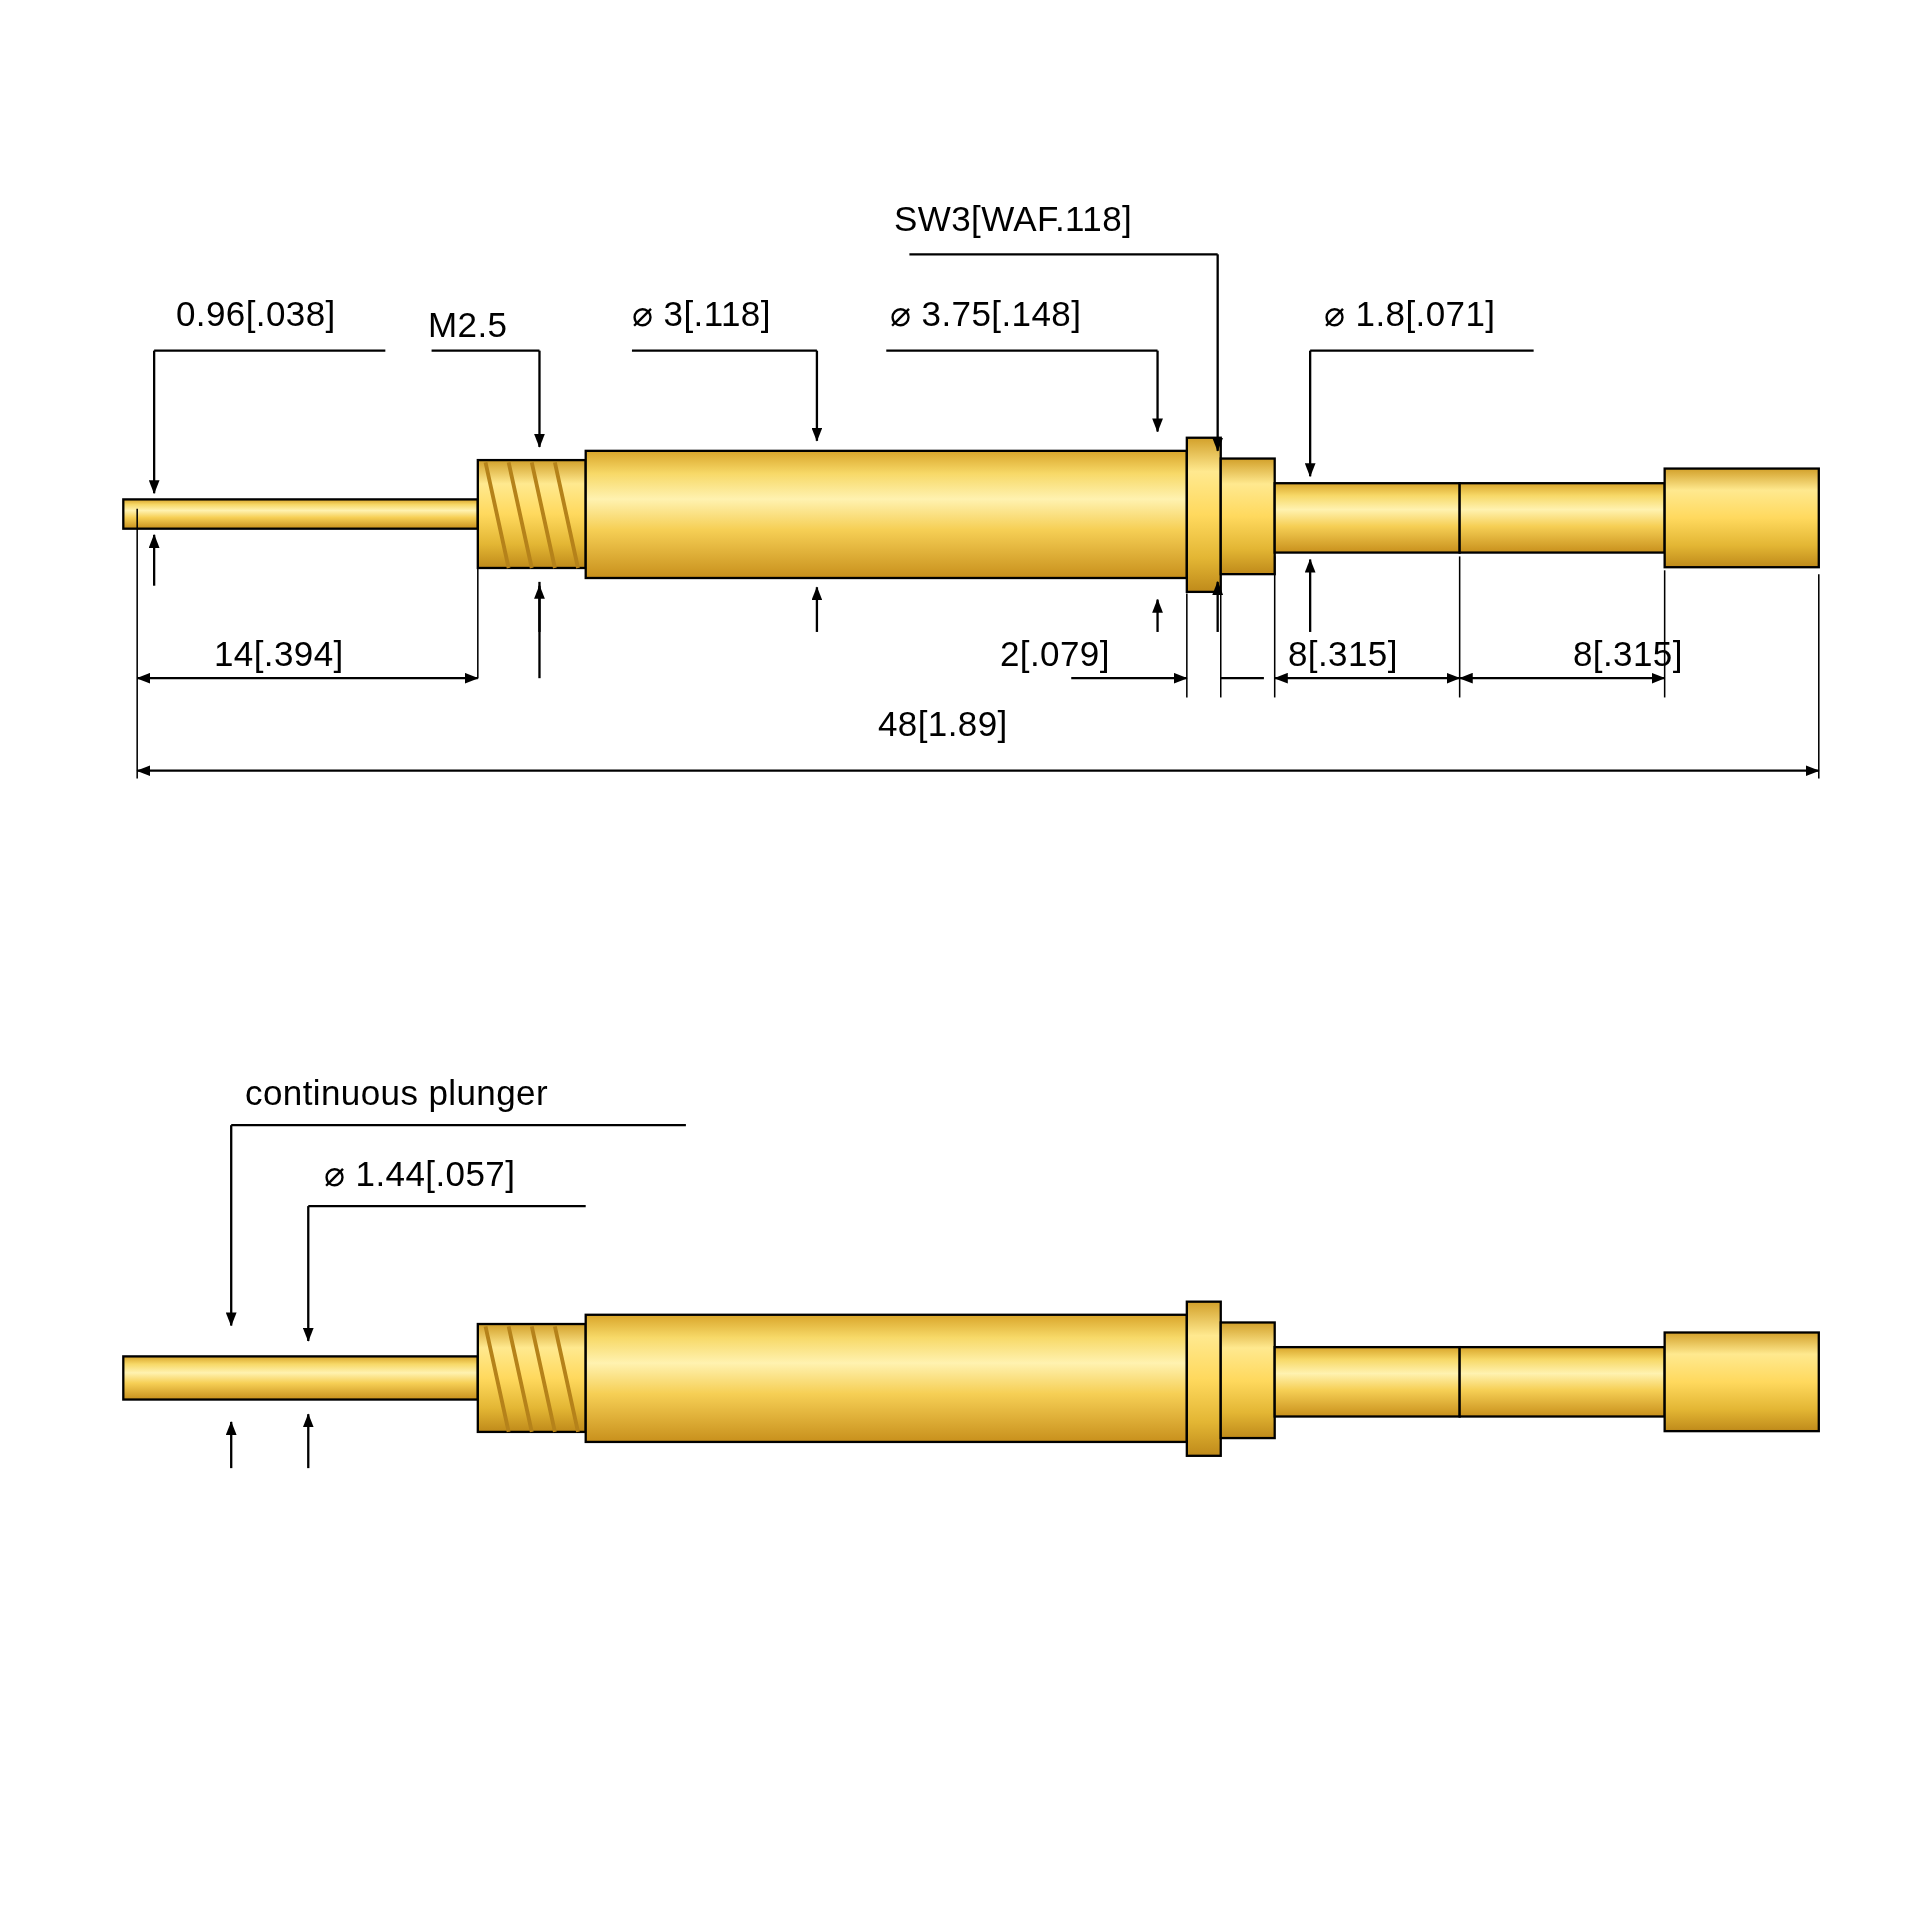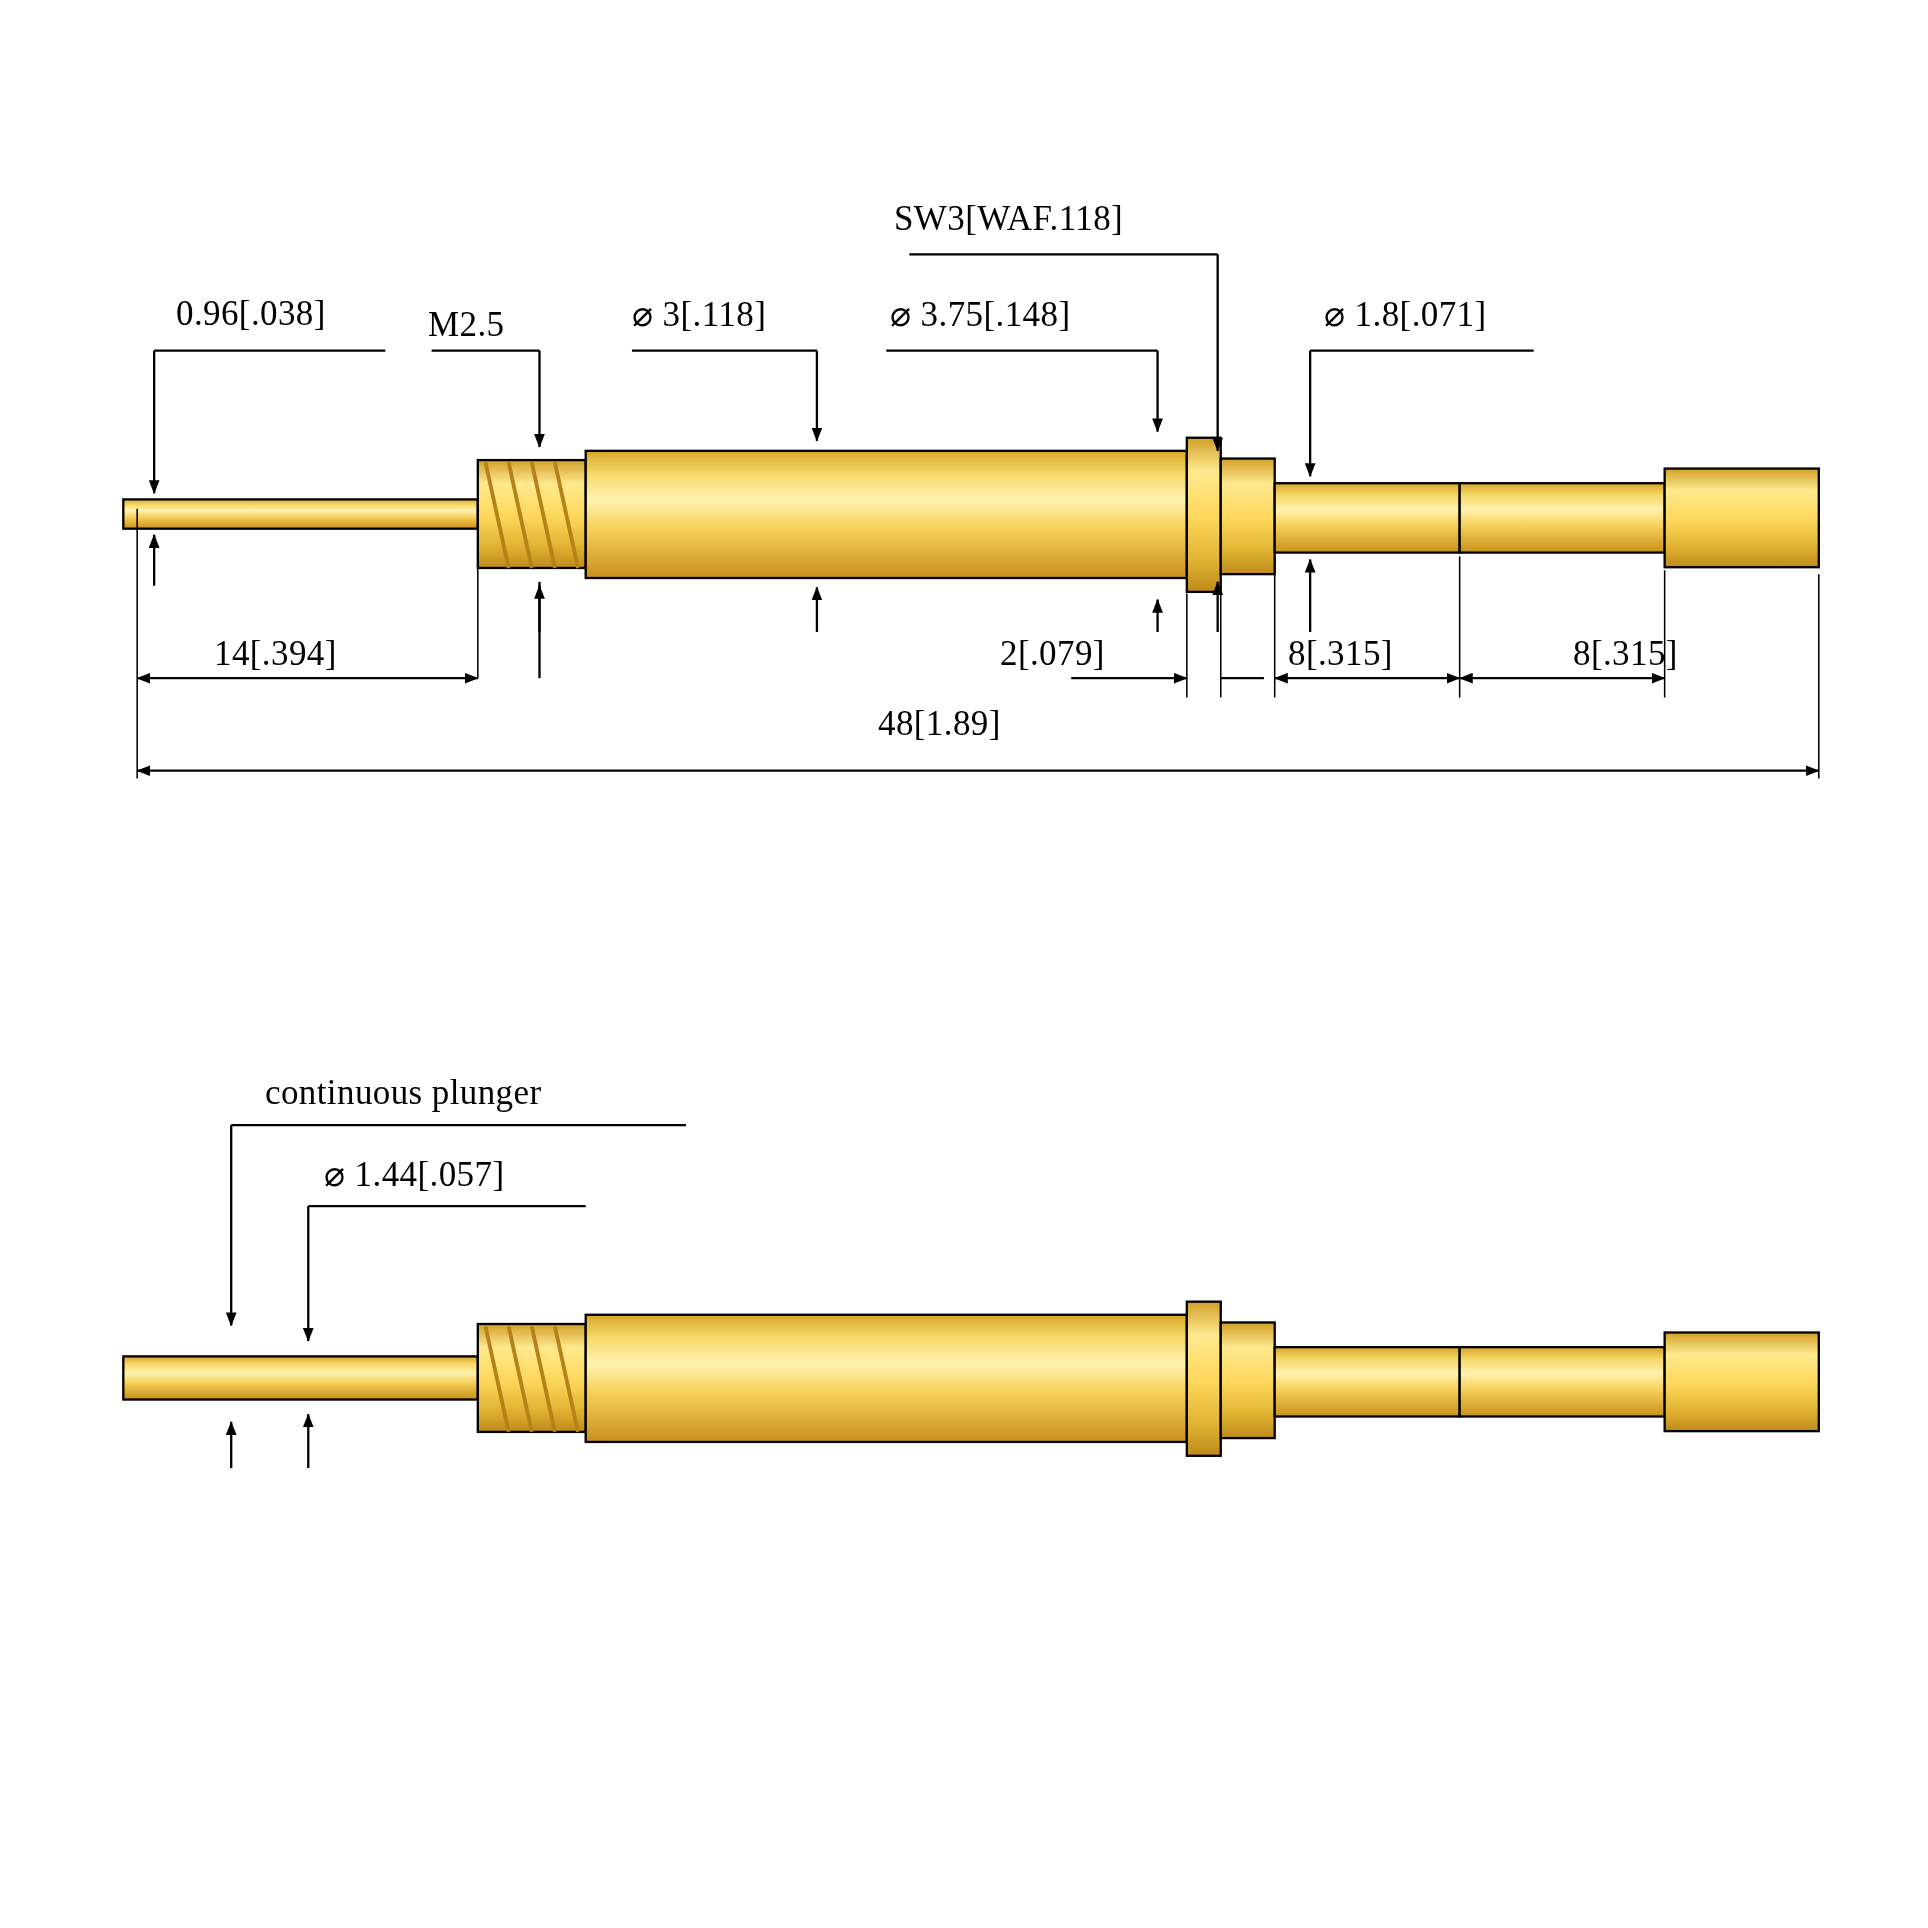"SW3[WAF.118]" .lbl { font-family: Liberation Serif, serif -> Liberation Sans, sans-serif }
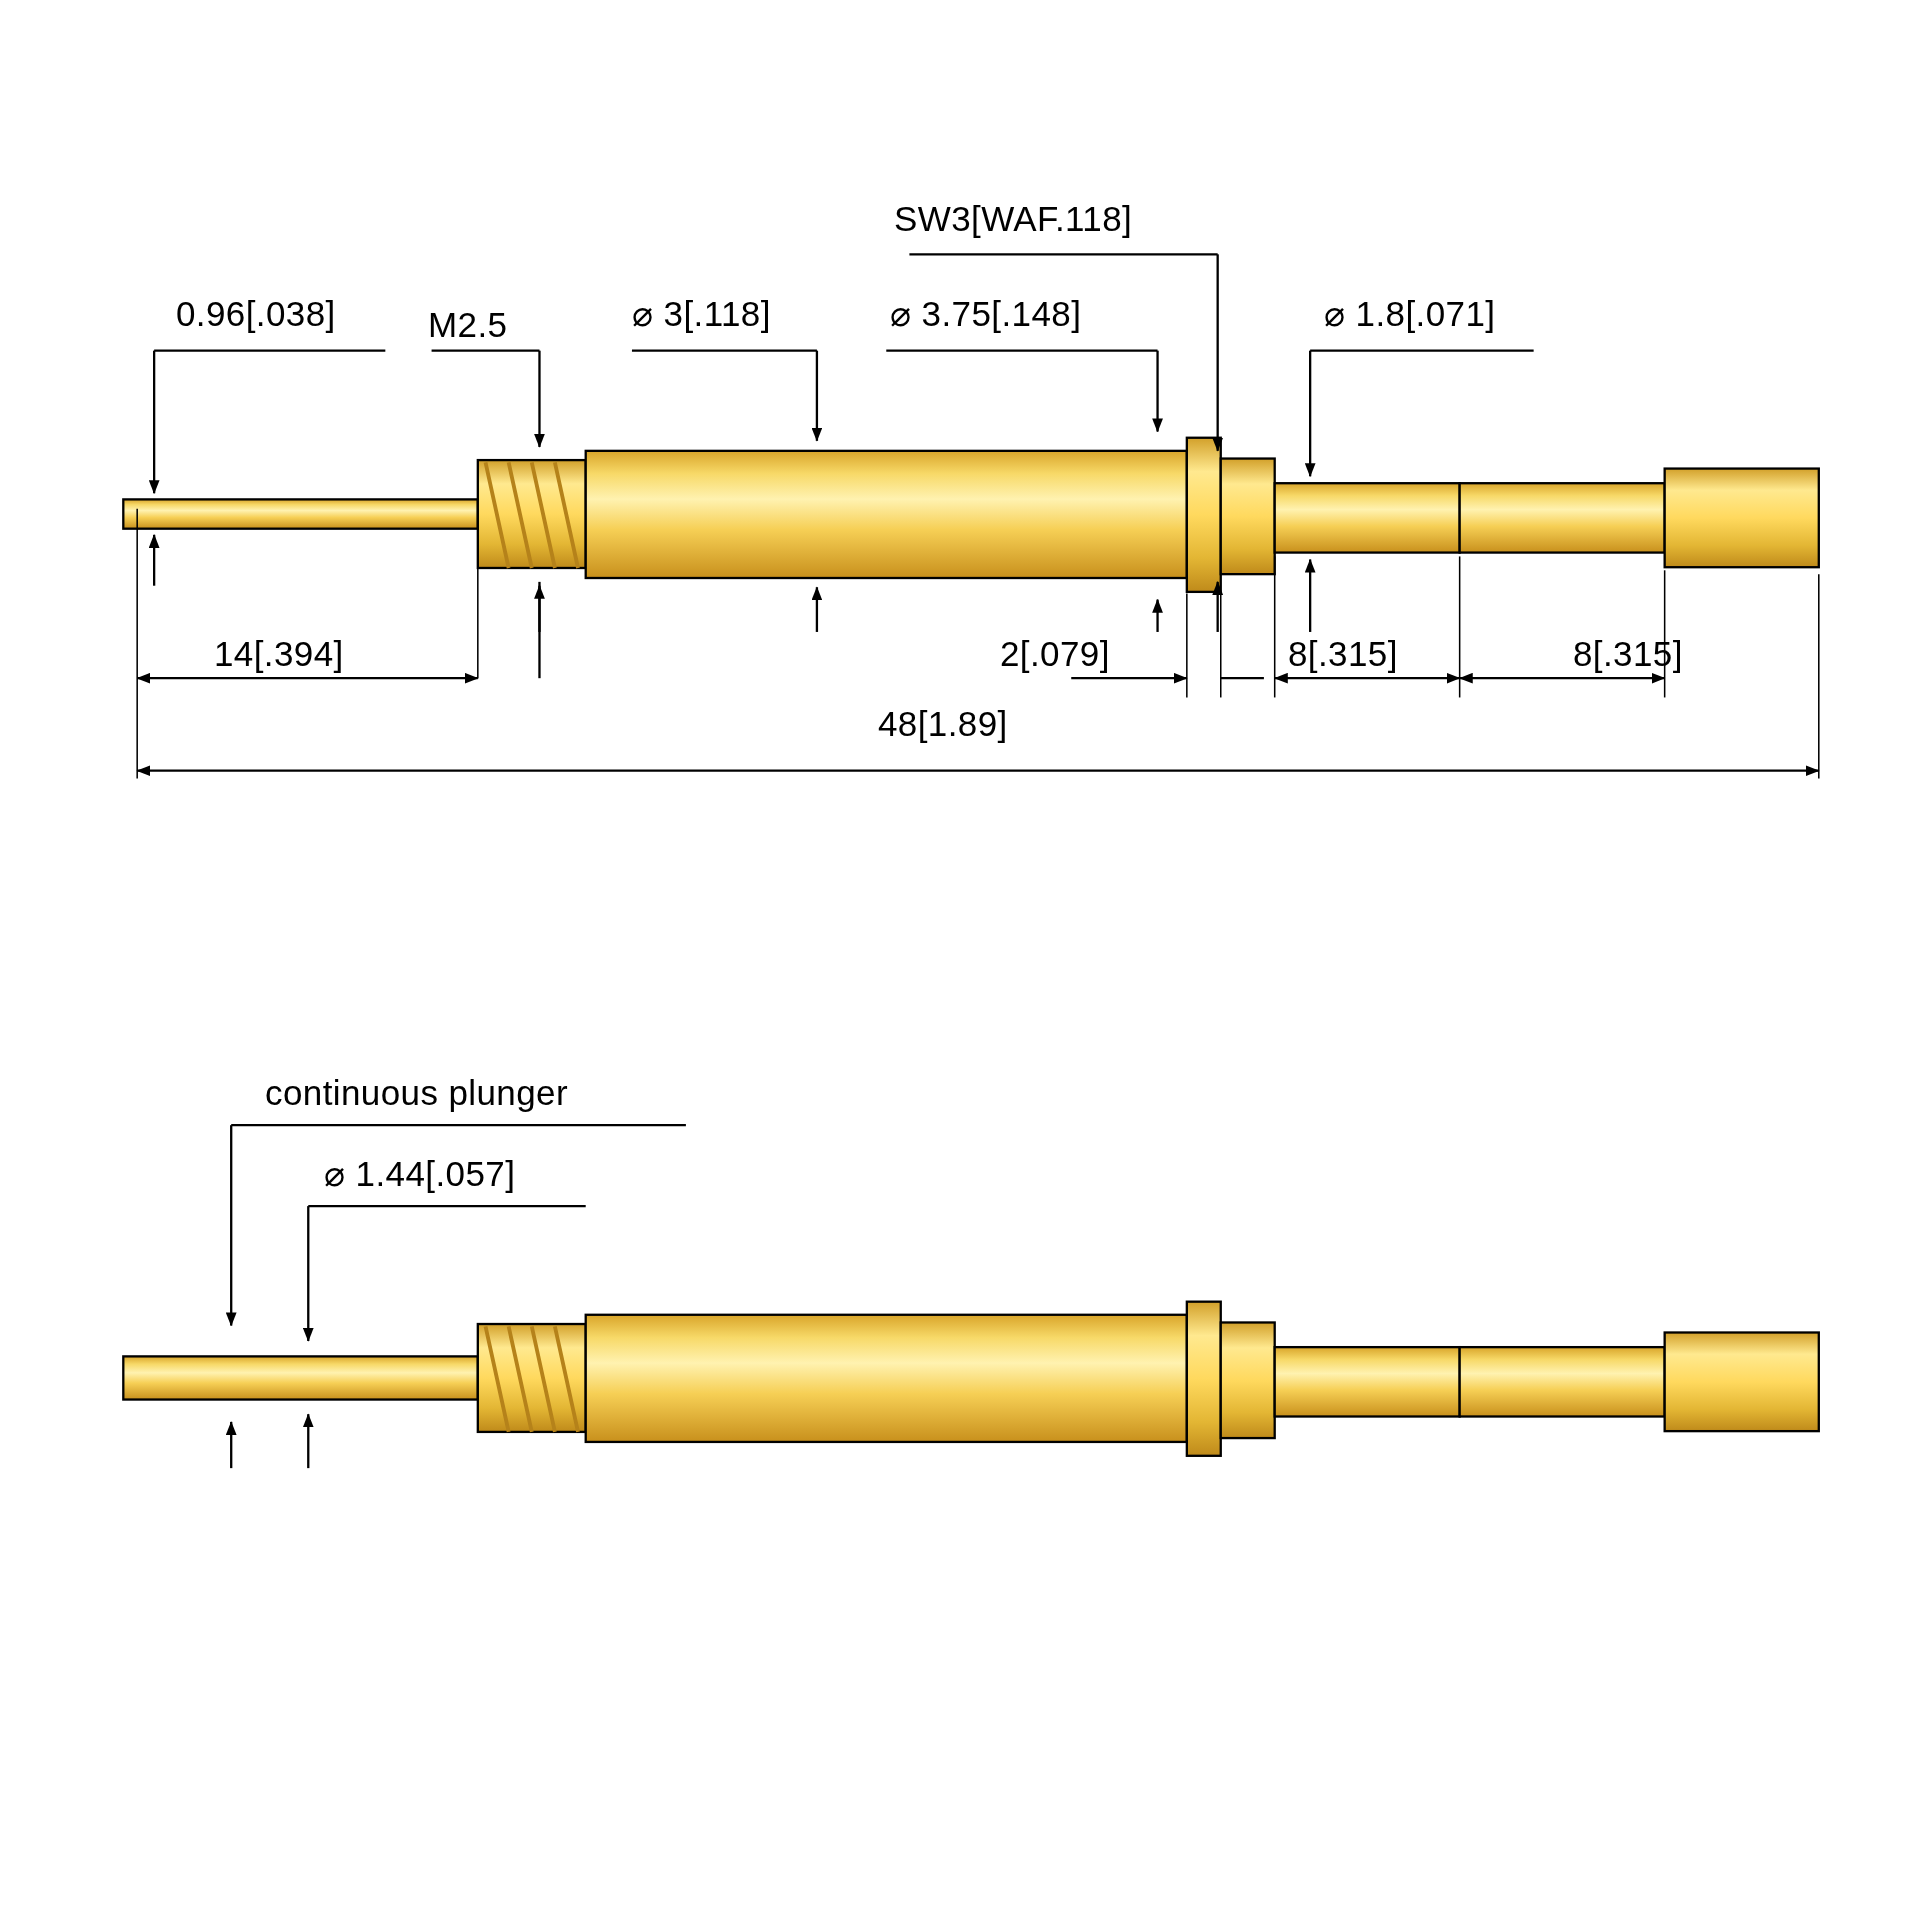"continuous plunger" div.lbl { margin-left: 20px -> none }
